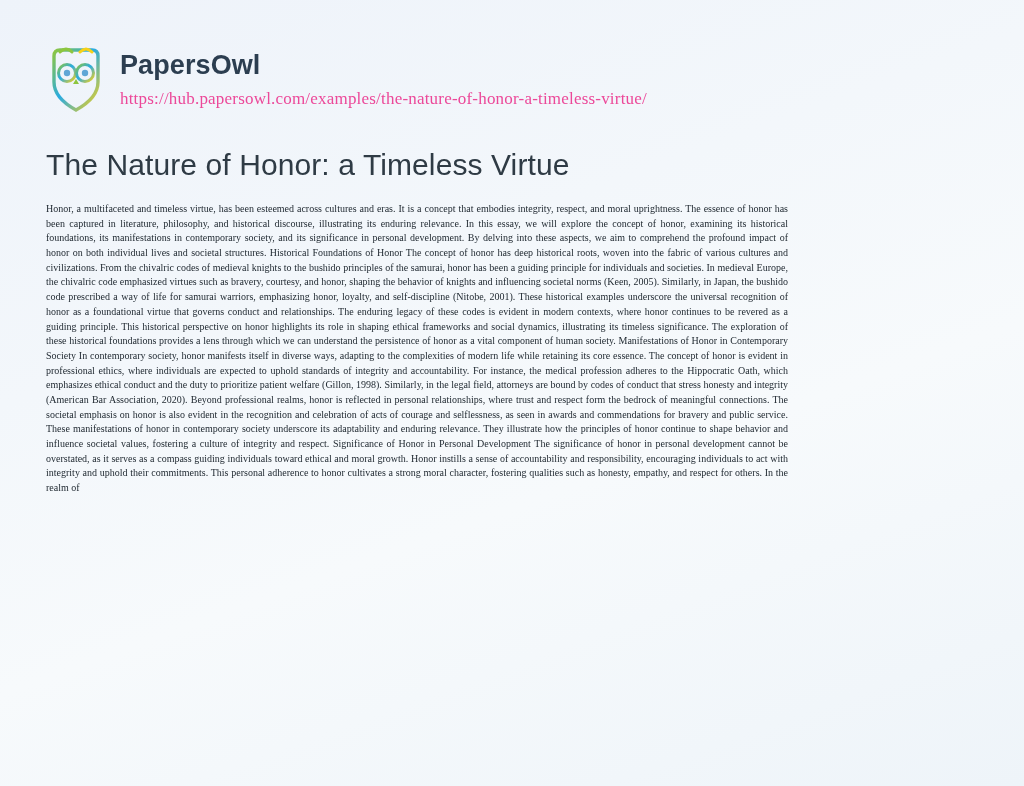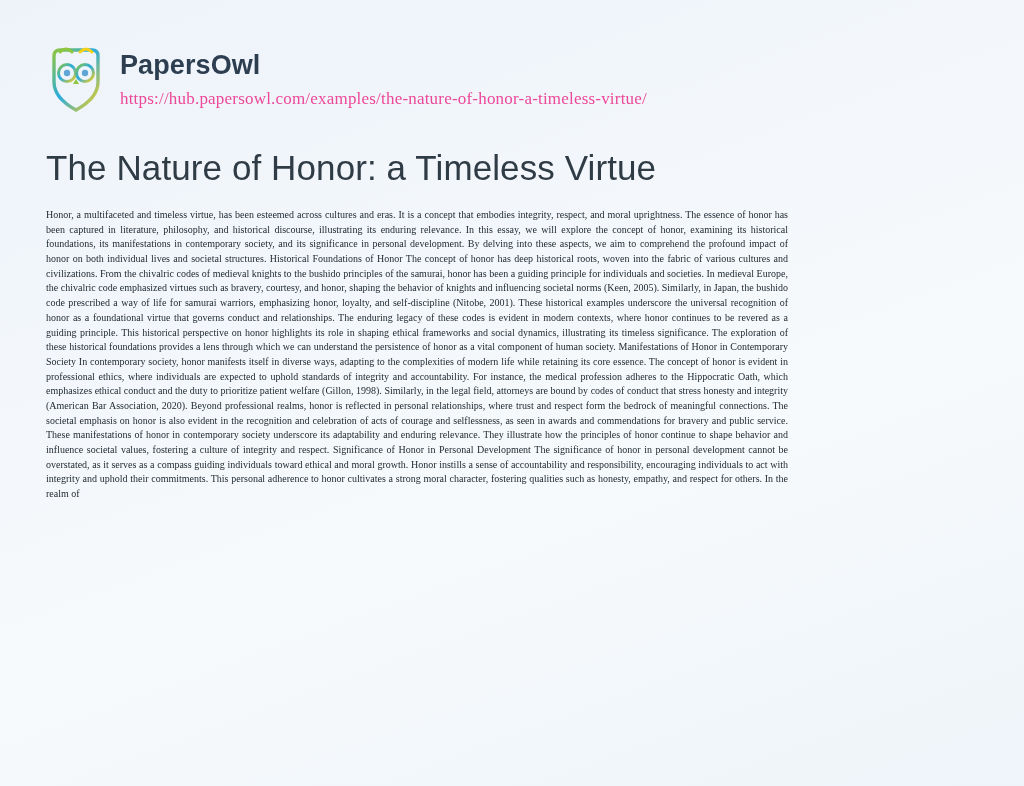"The Nature of Honor: a" .doc-title { font-size: 35px -> 30px }
